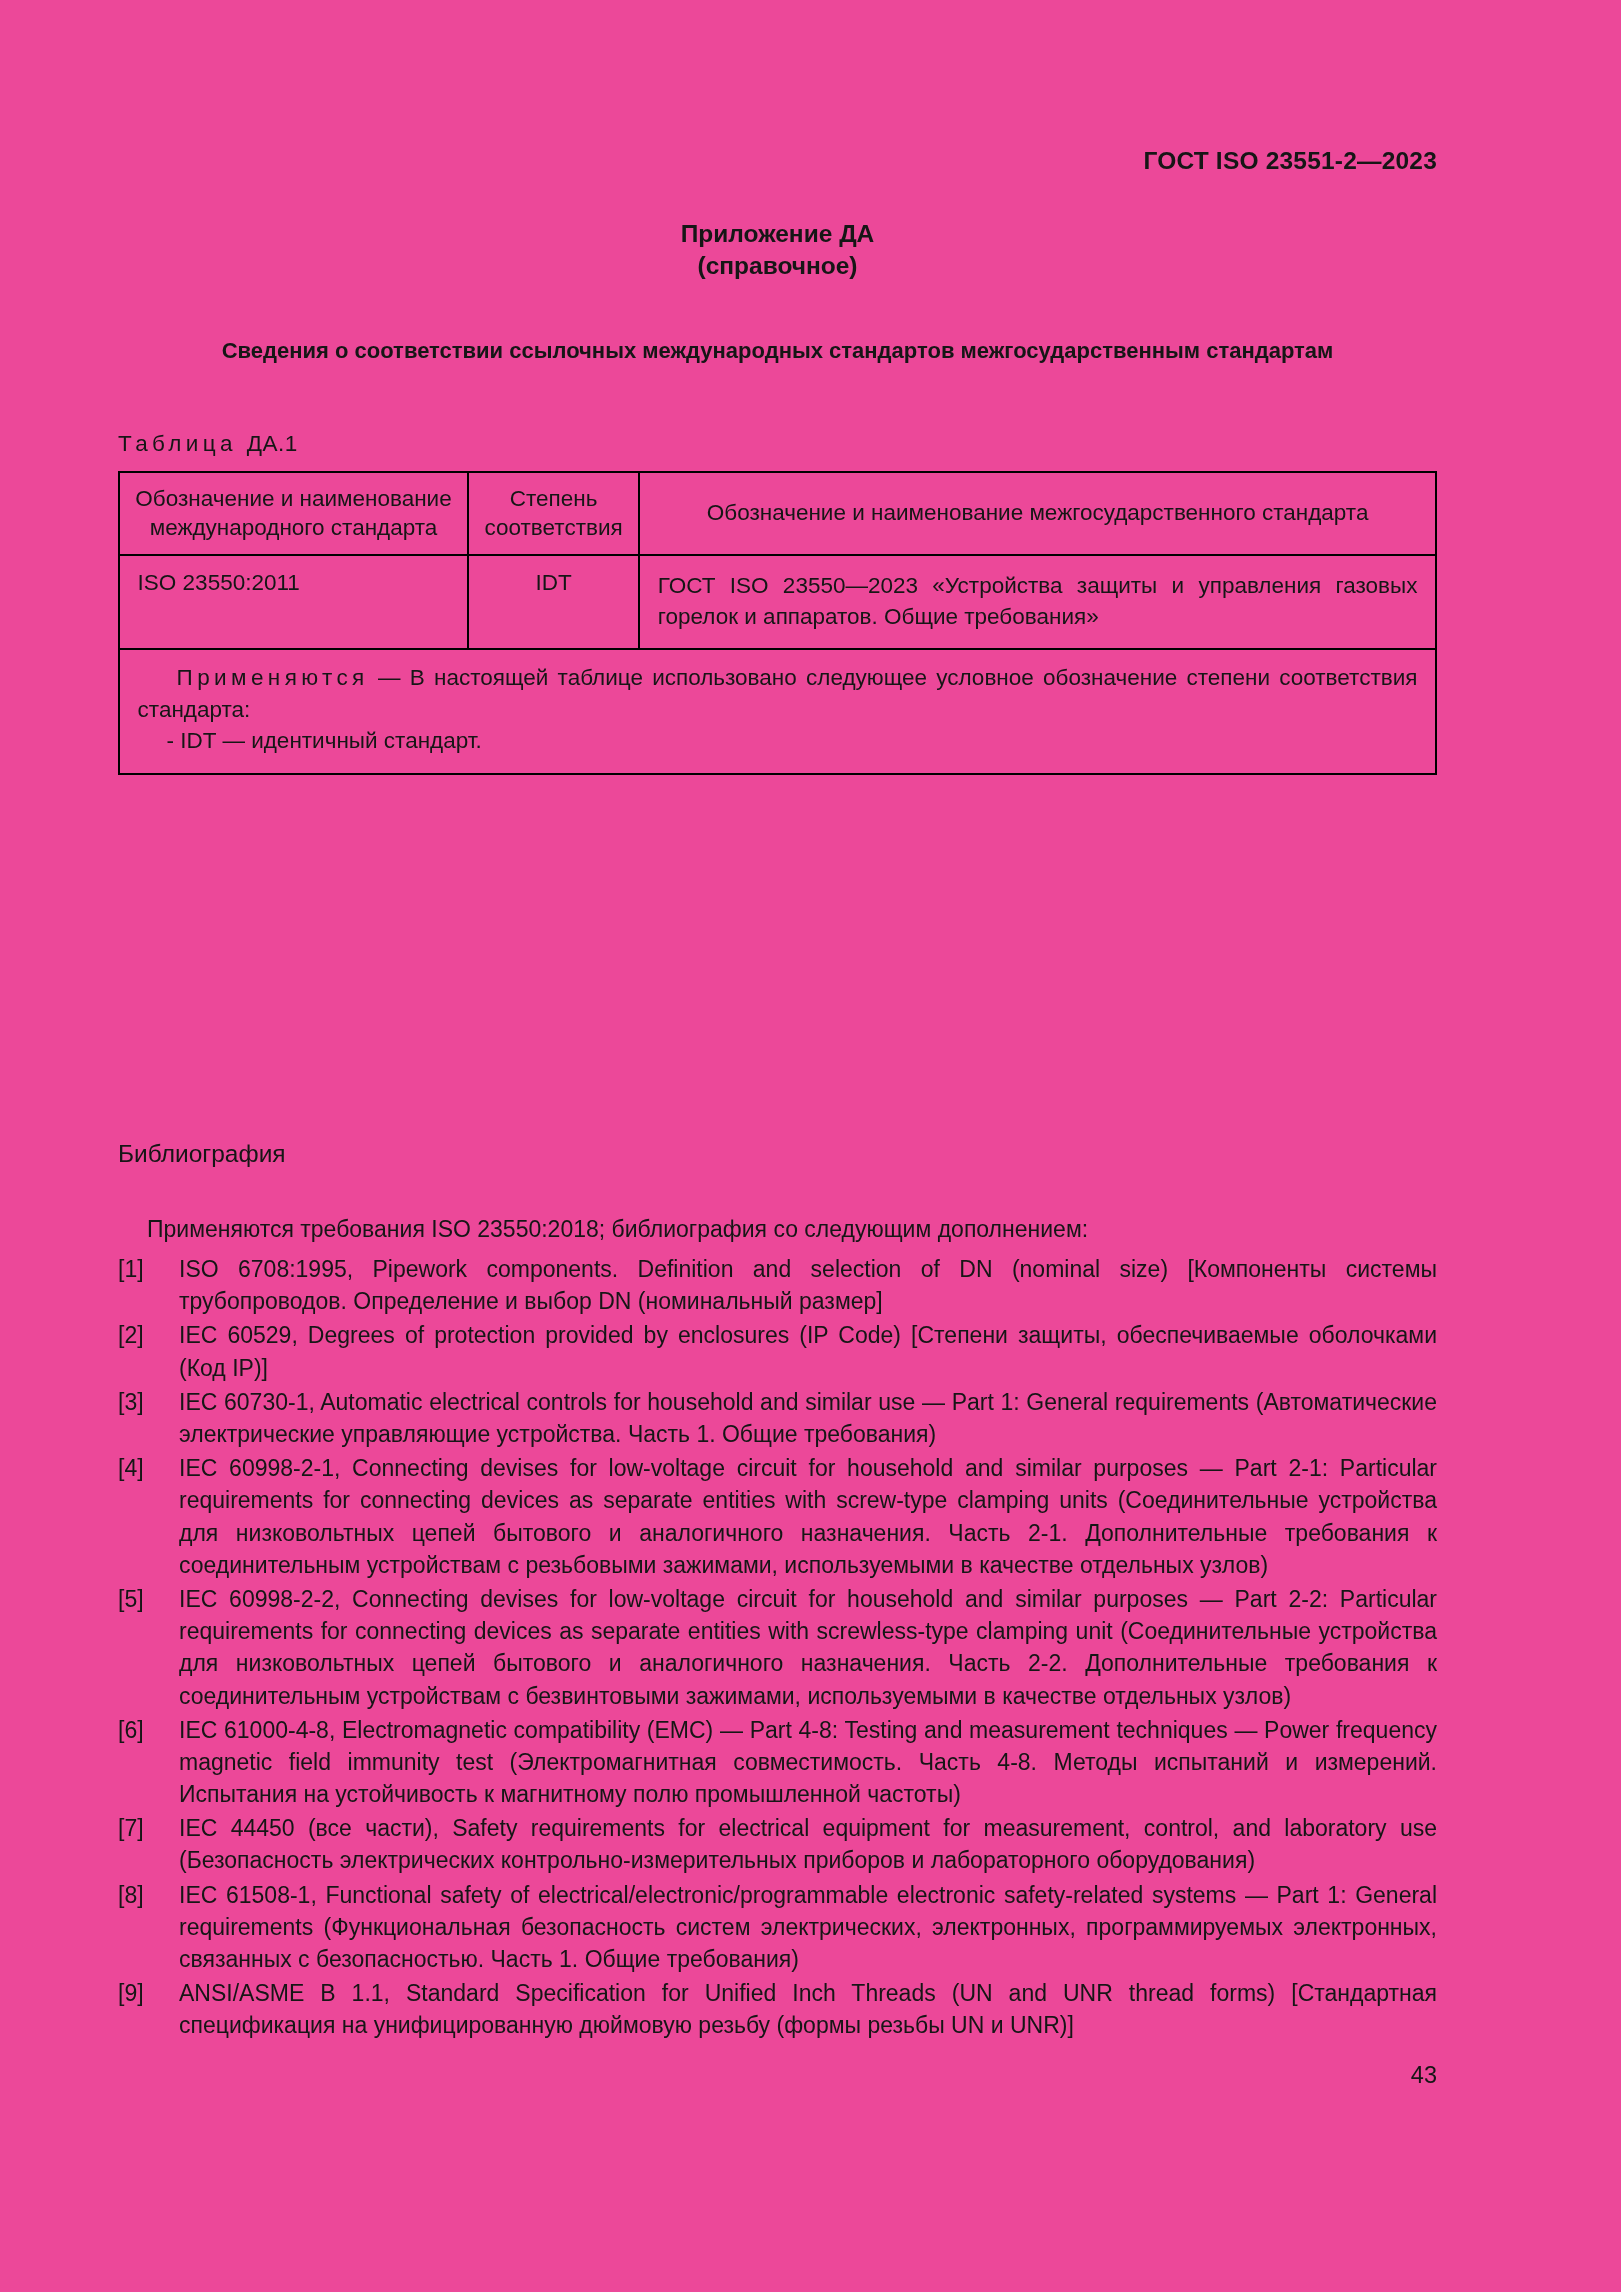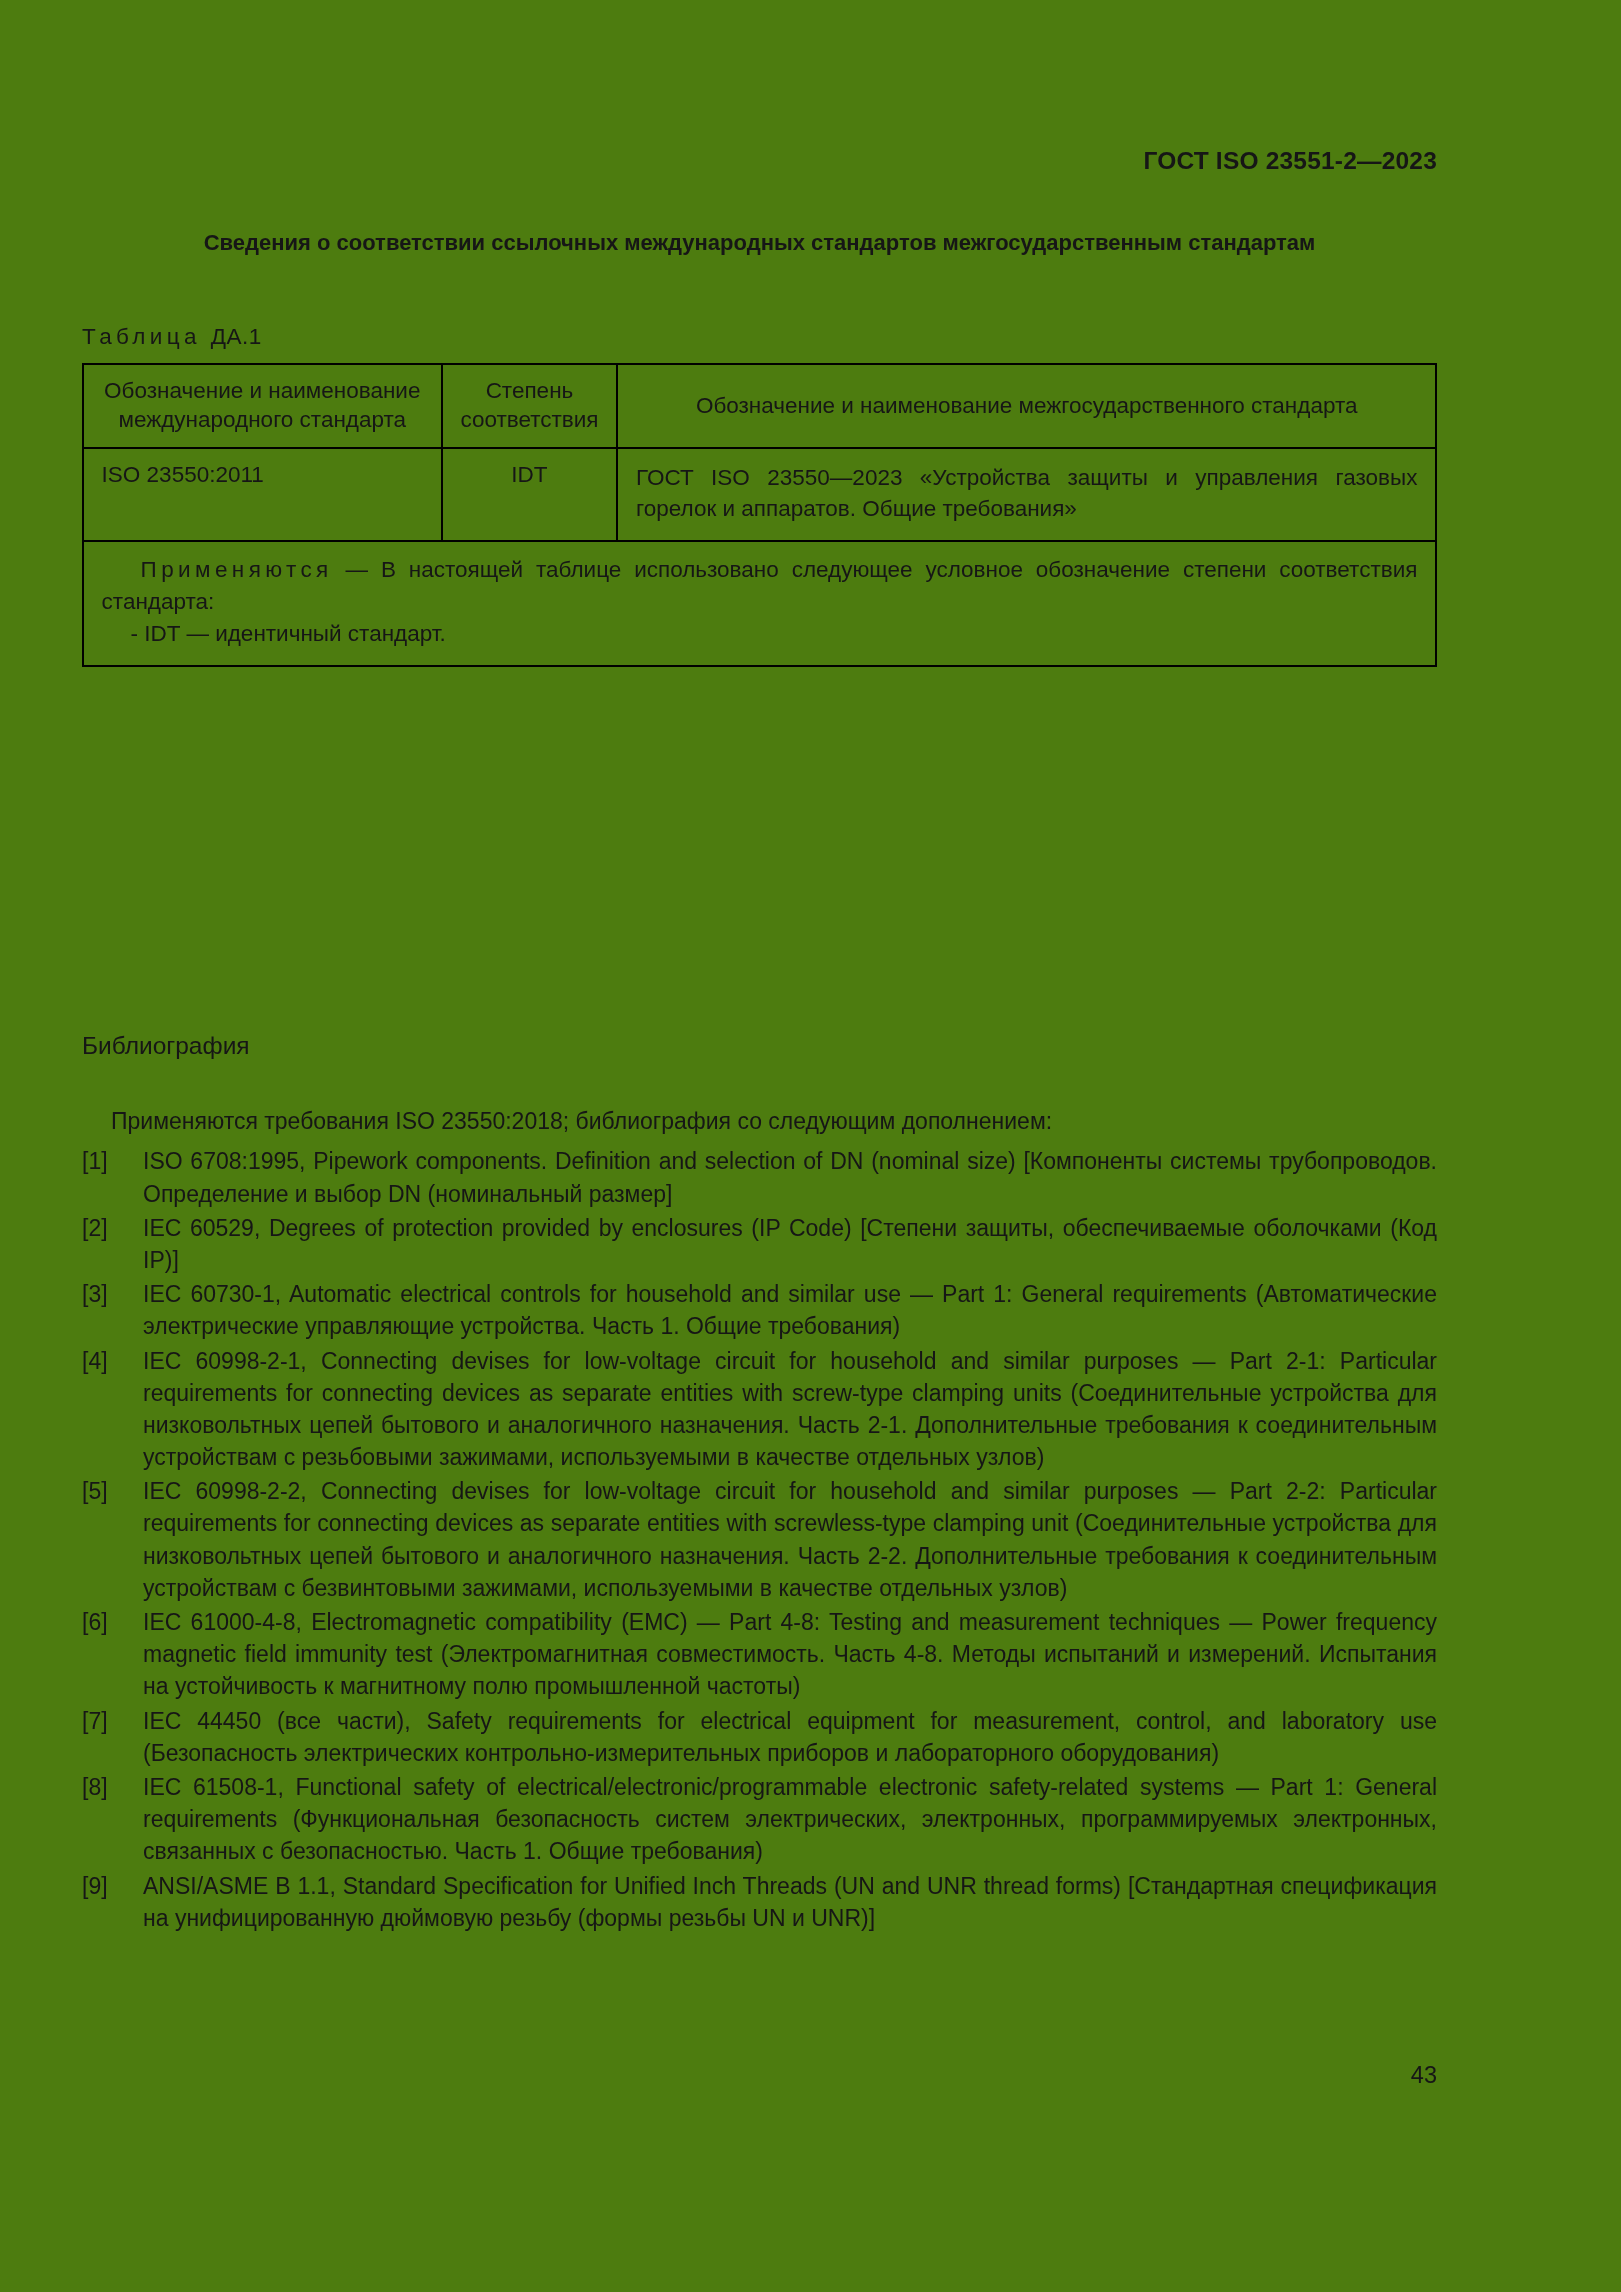"ГОСТ ISO 23551-2—2023" .page { background: #4d7c0f -> #ec4899; padding: 147px 184px 0 82px -> 147px 184px 0 118px }
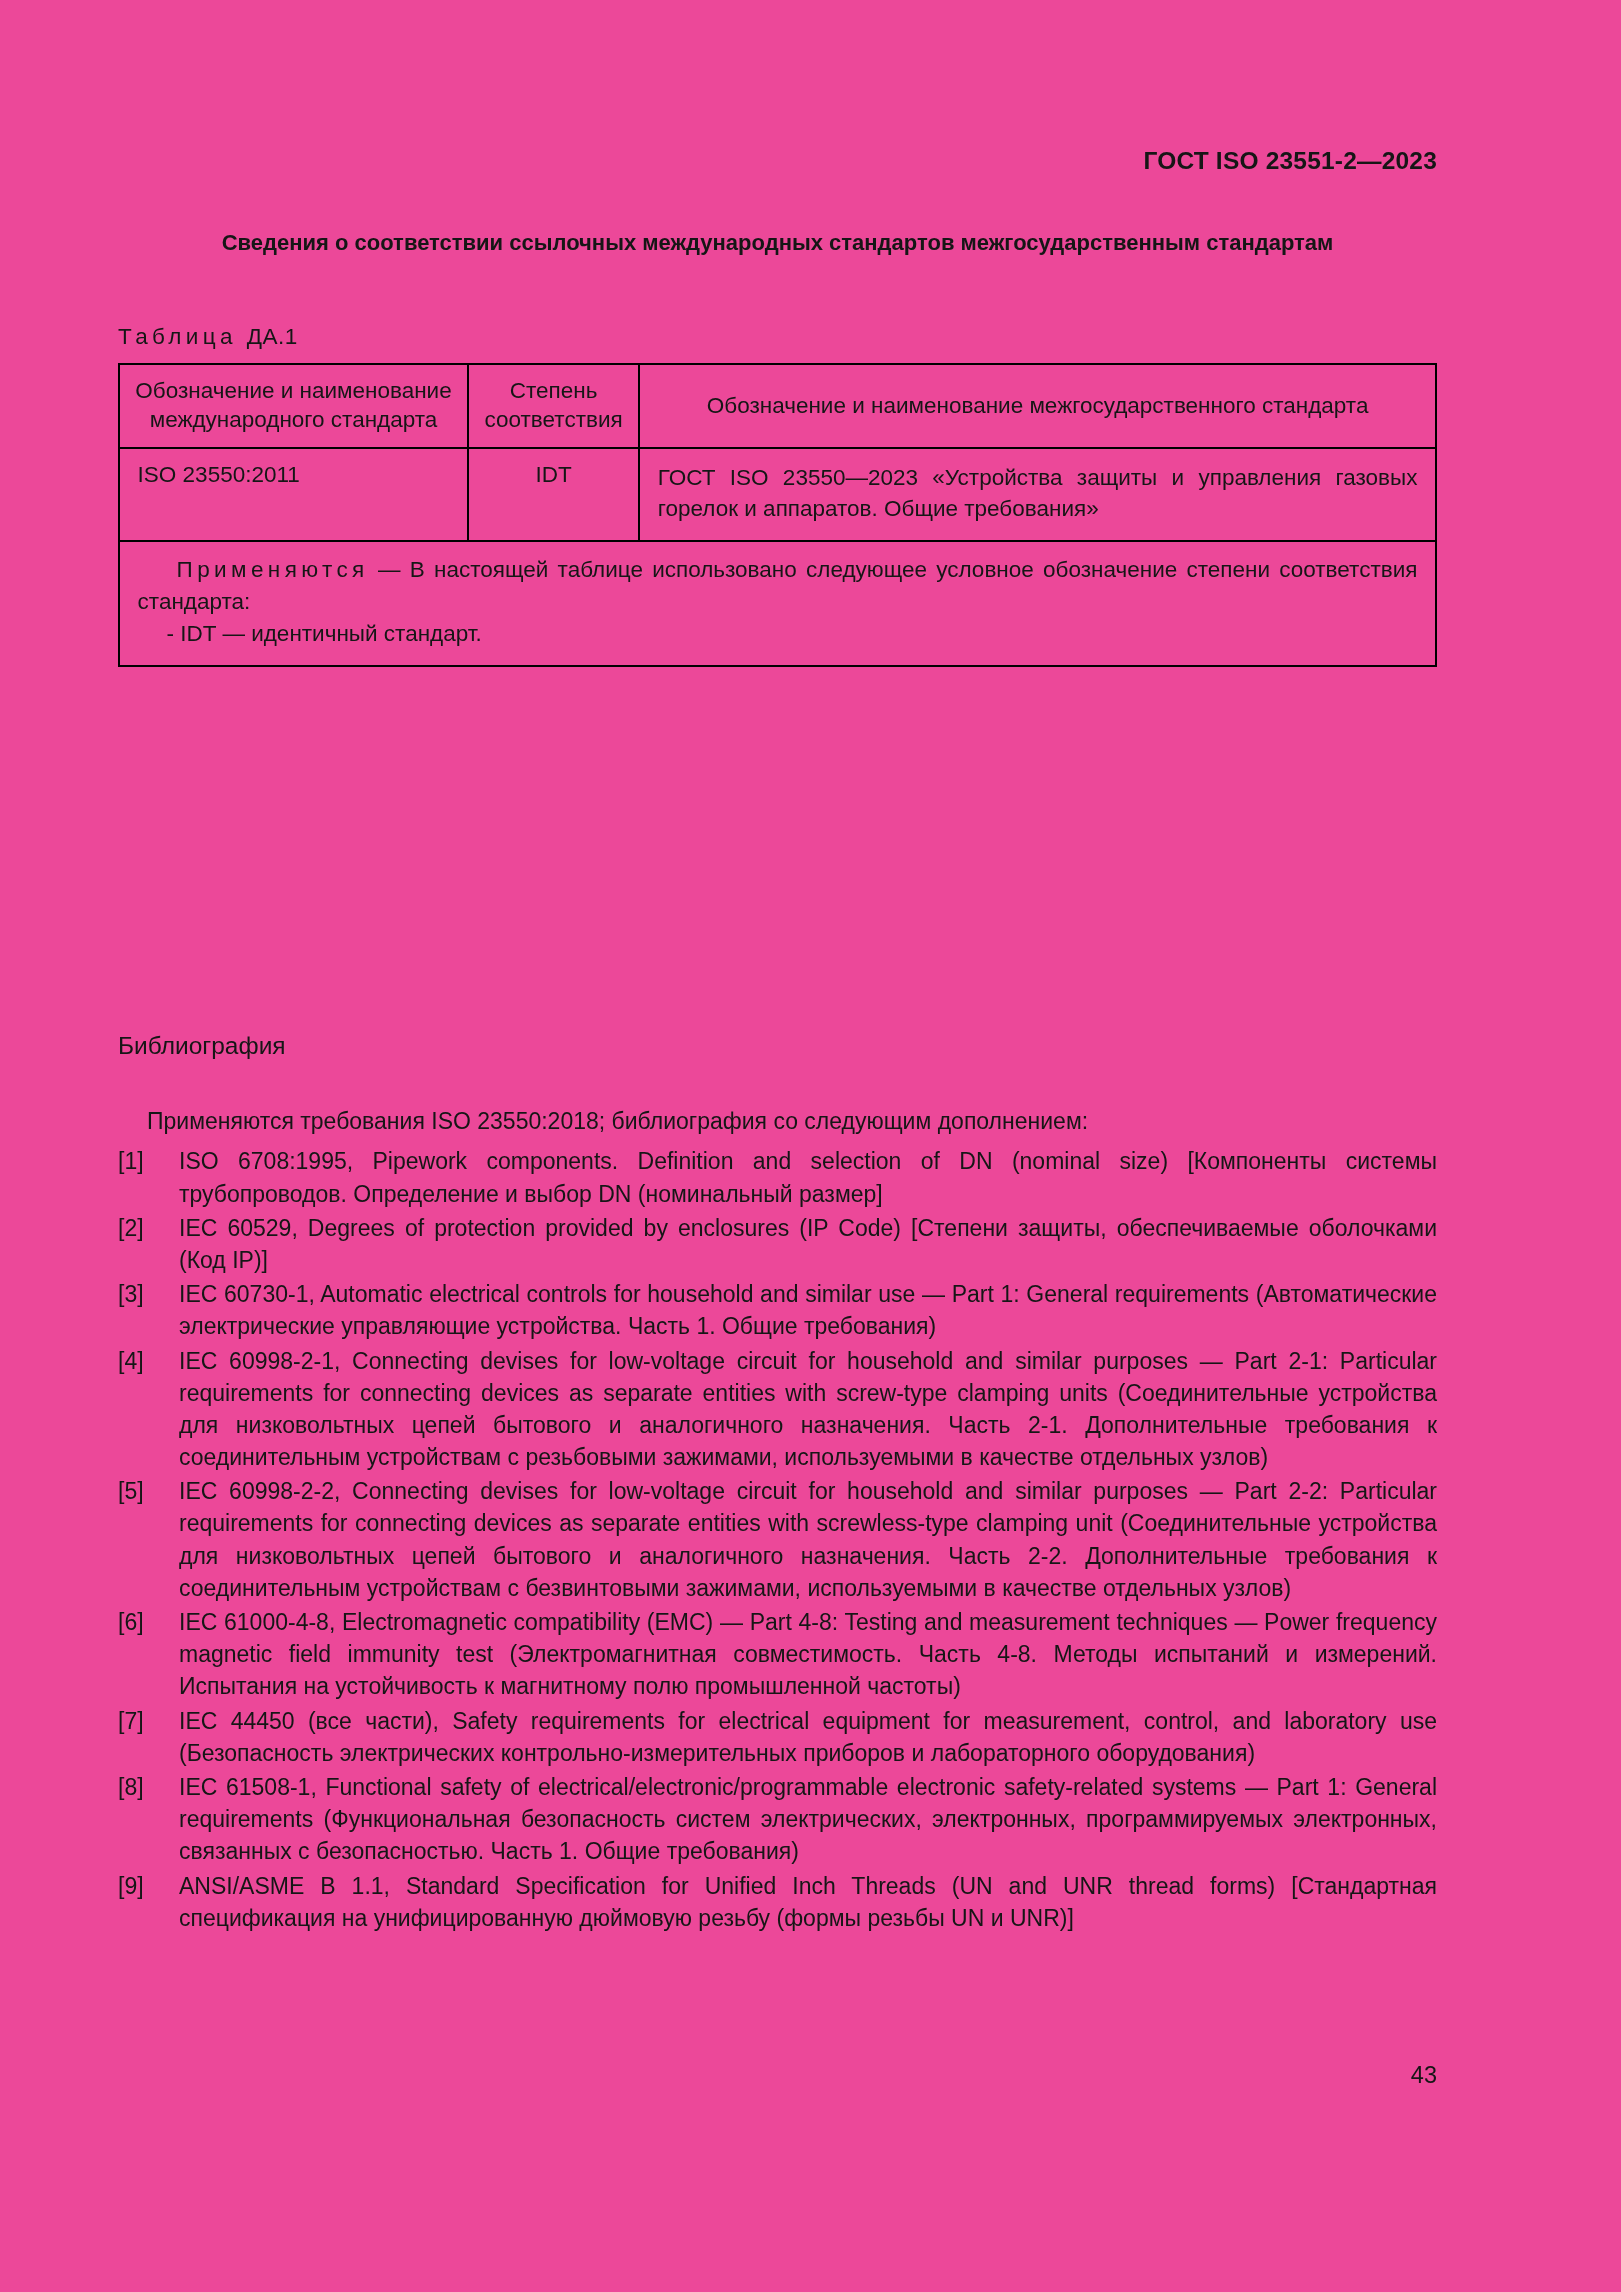"Приложение ДА" section.annex { html: none -> <section> <div>Приложение ДА</div> <div>(справочное)</div> </section> }
